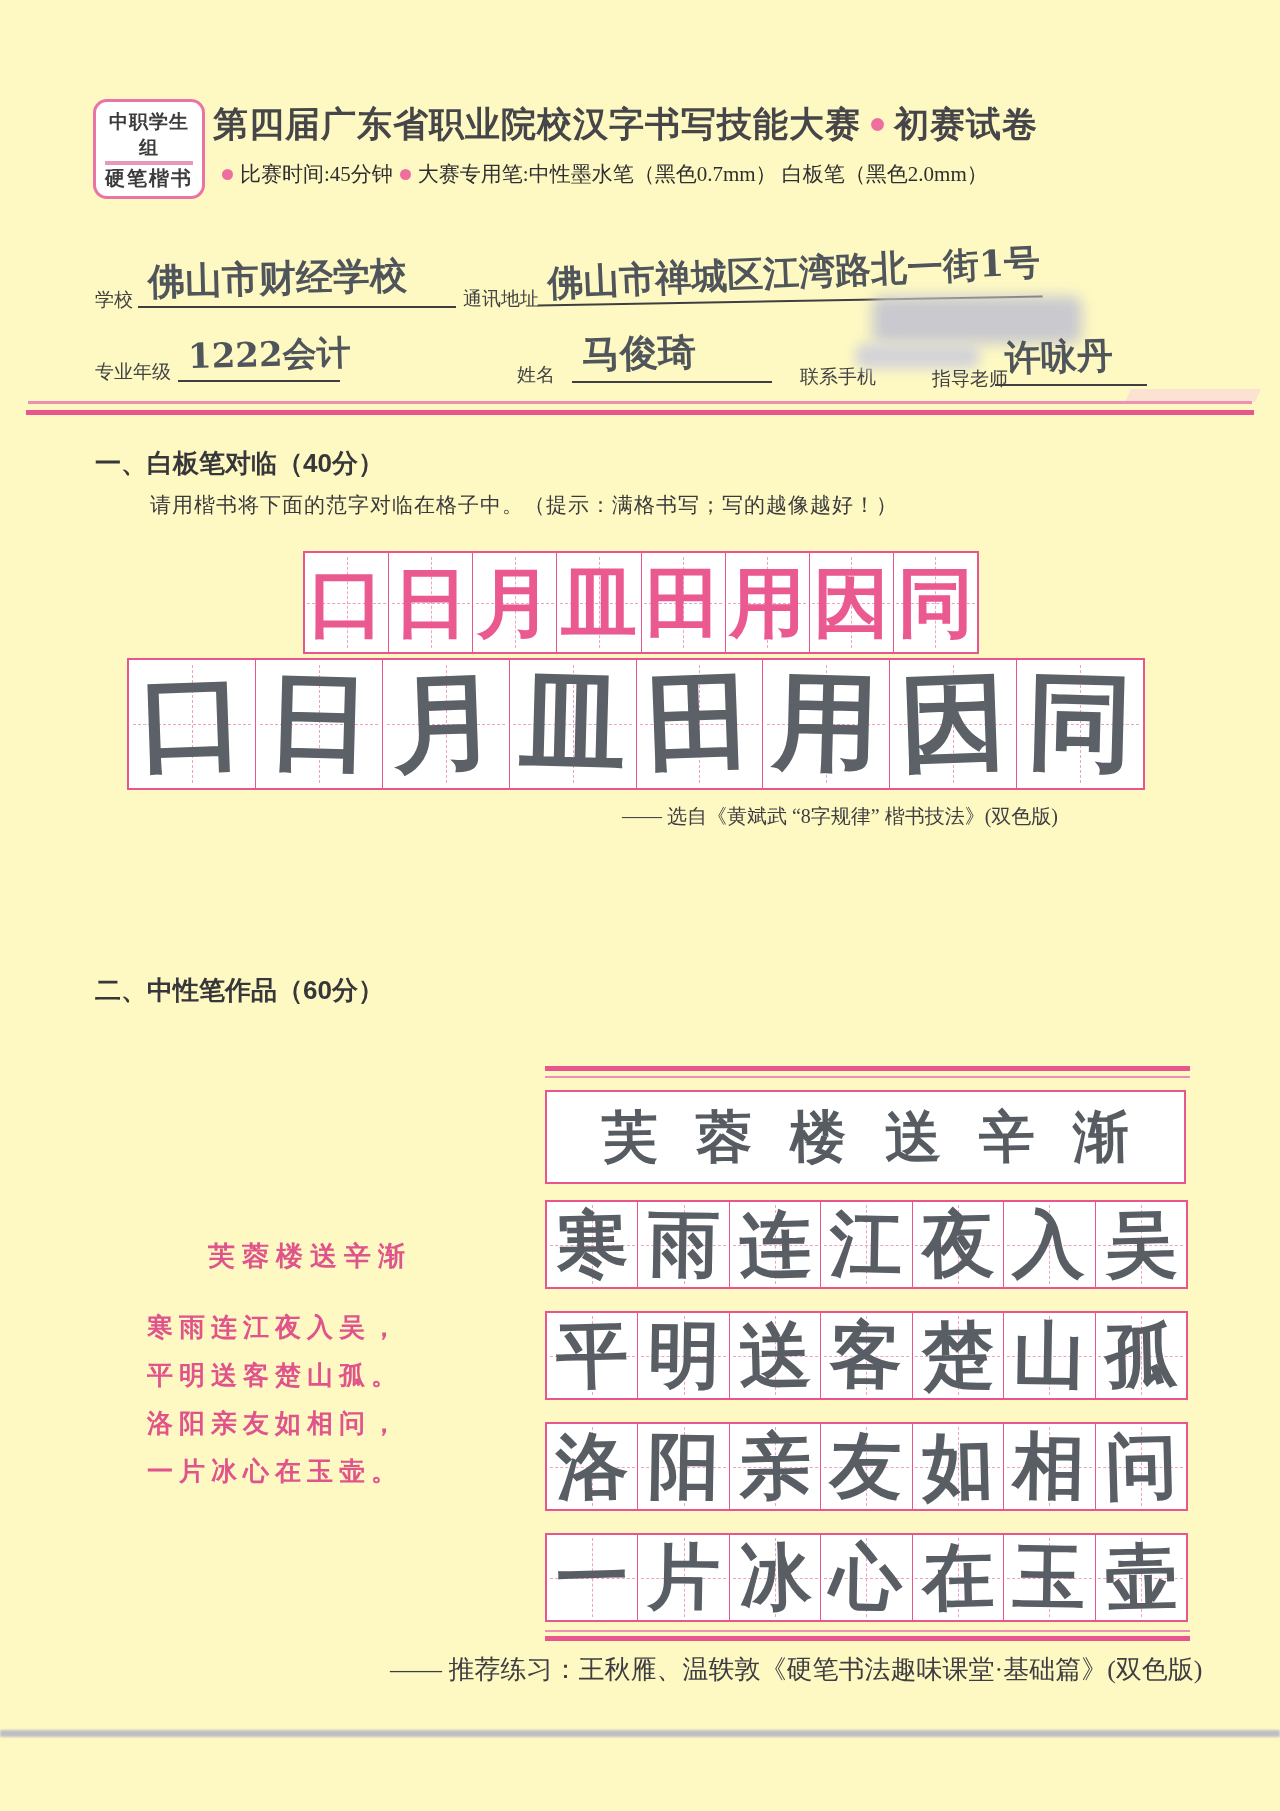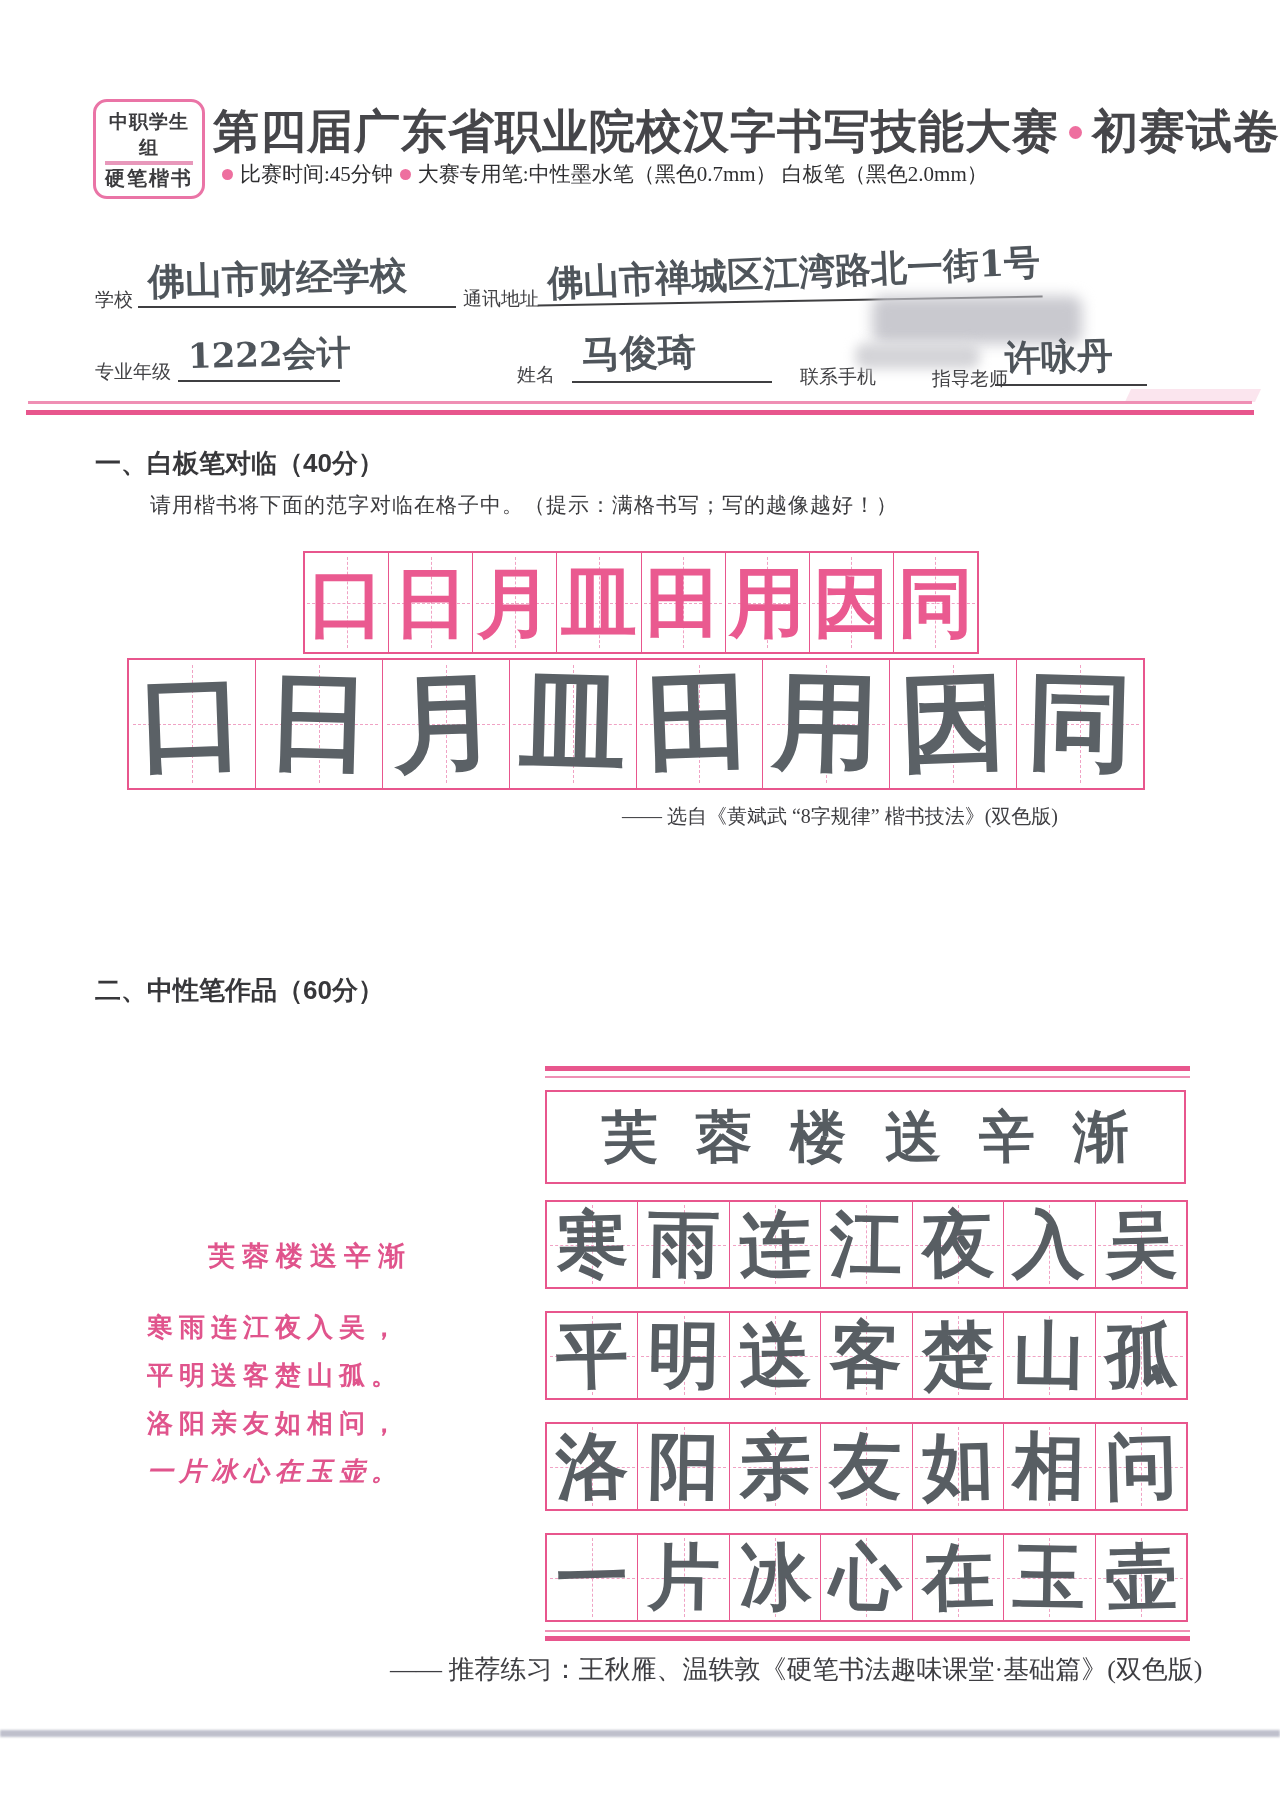"中职学生组" #page { background: #ffffff -> #fef9c3 }
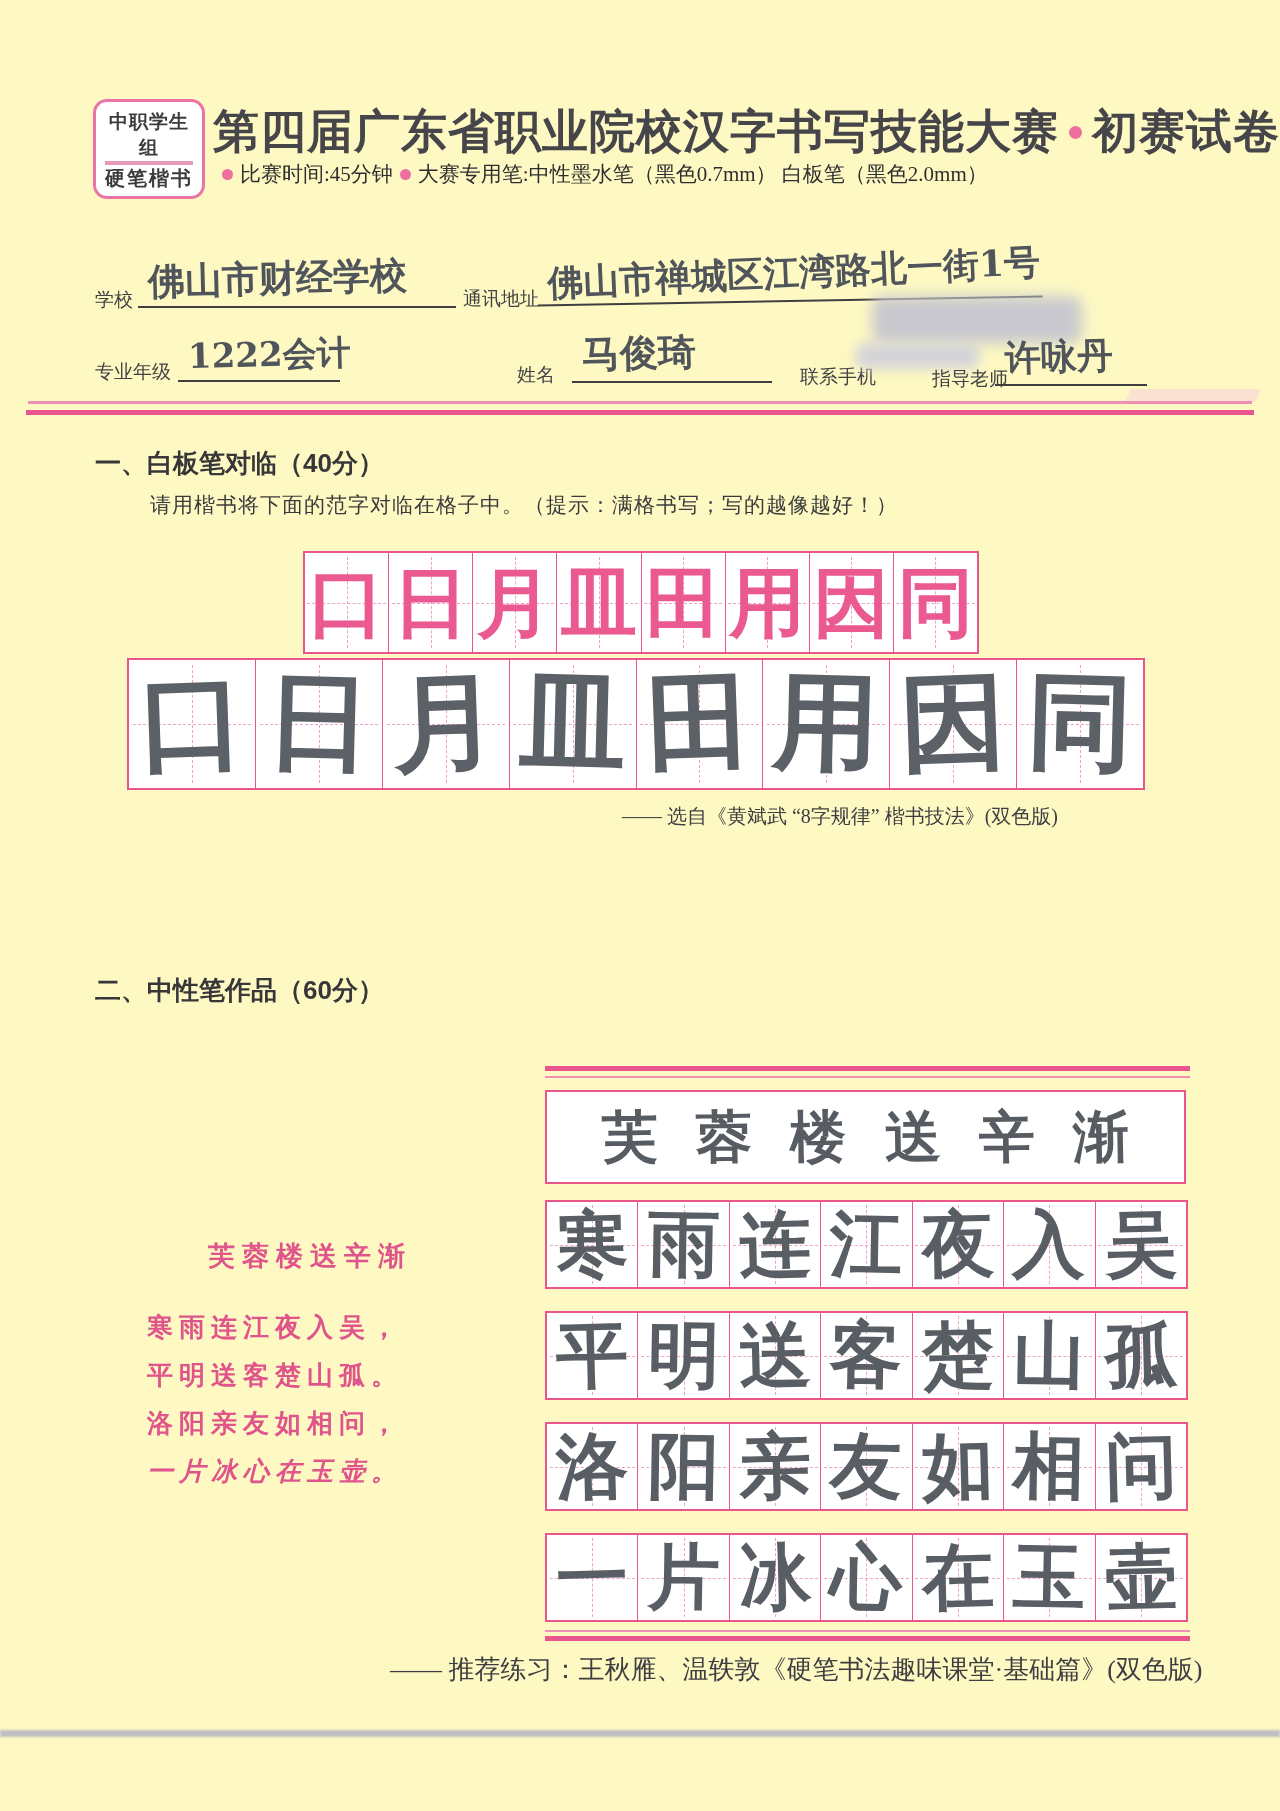"第四届广东省职业院校汉字书写技能大赛" .main-title { font-size: 46px -> 35px }
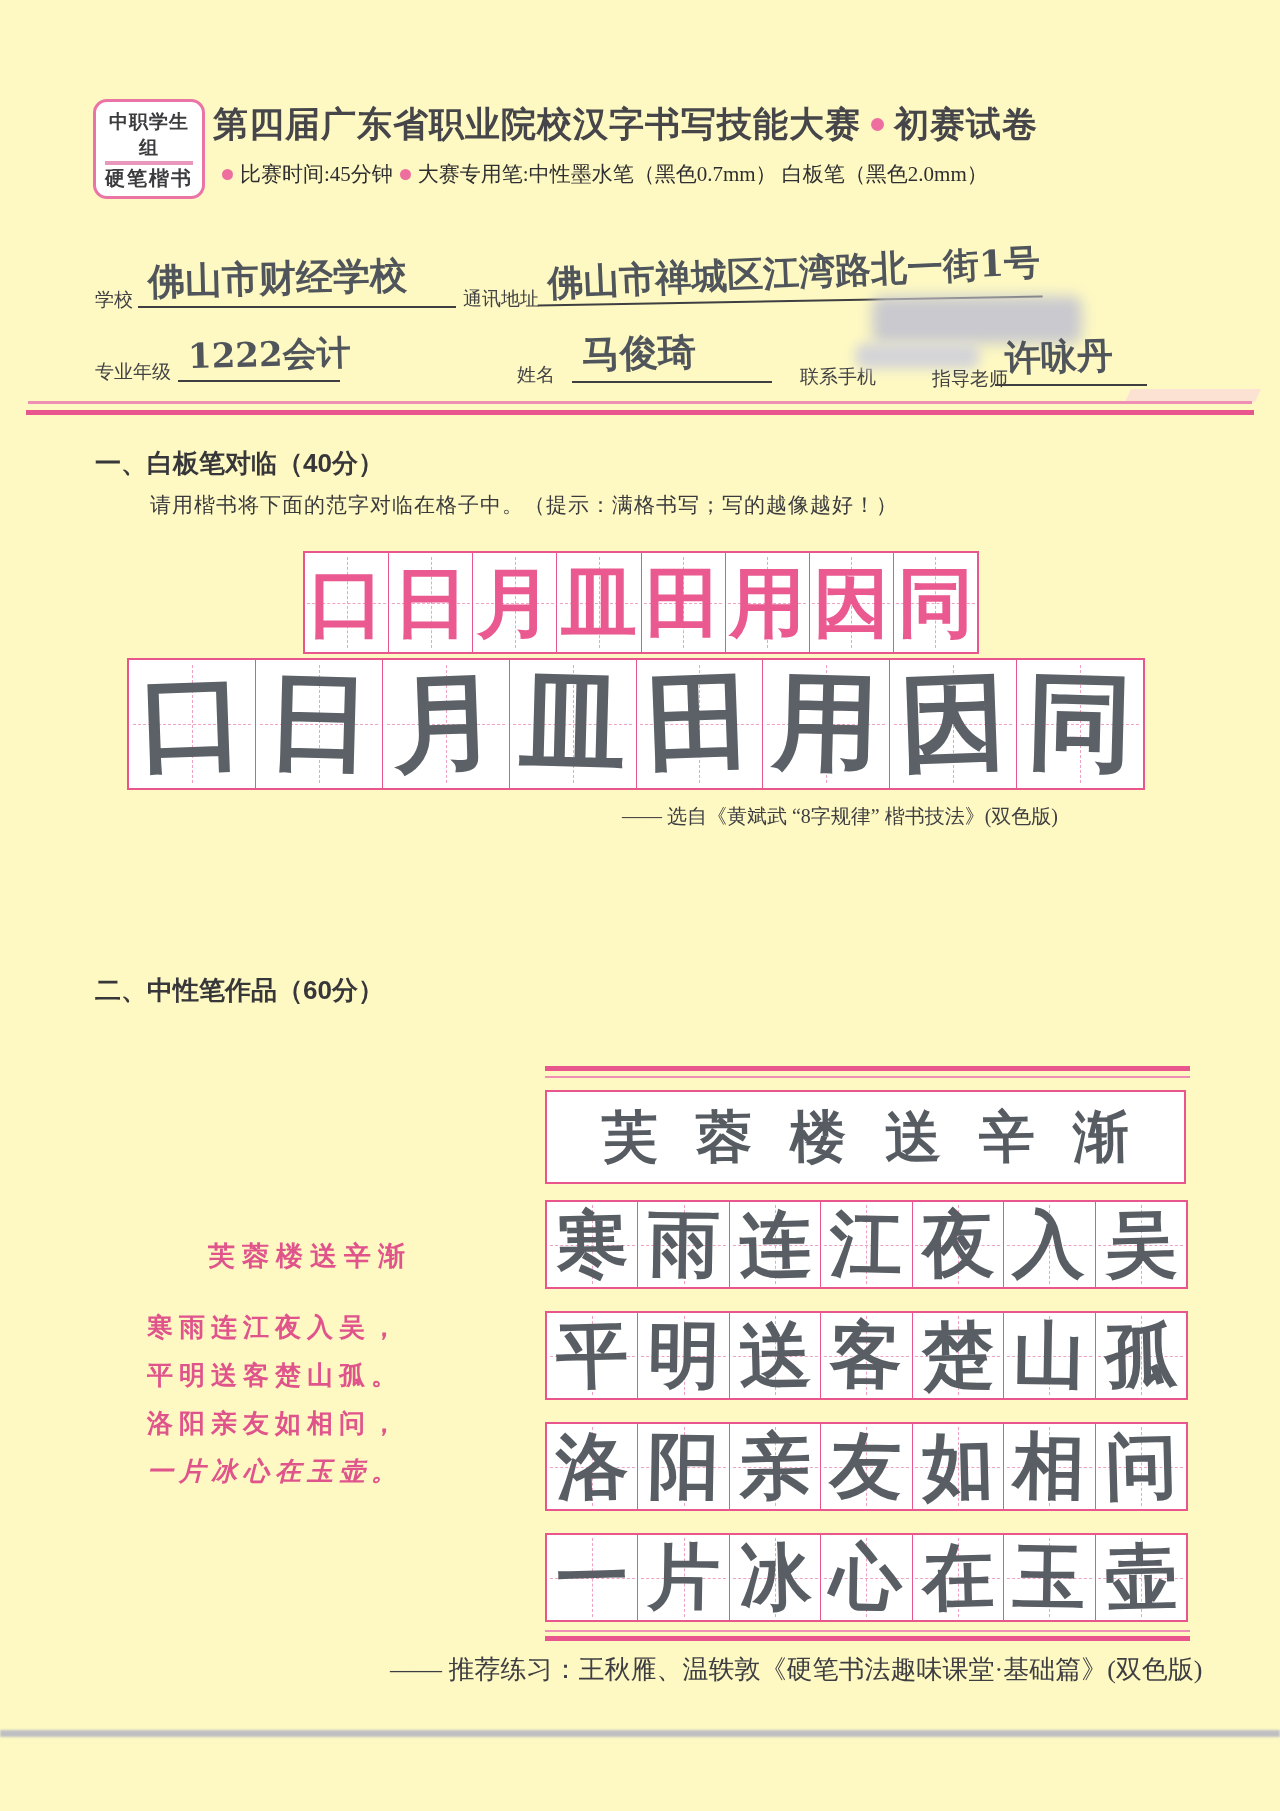"一片冰心在玉壶。" div.poem-line { font-style: italic -> none }
